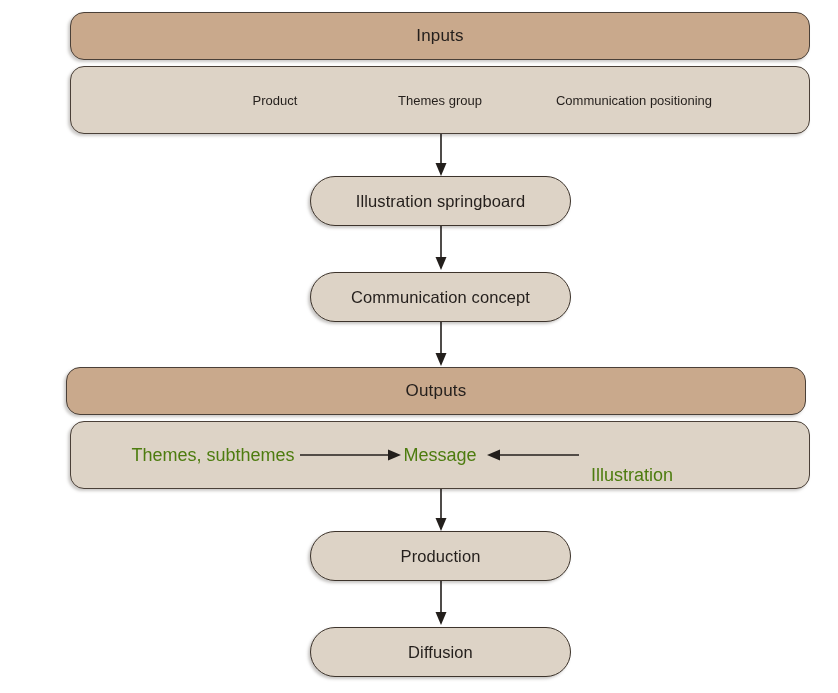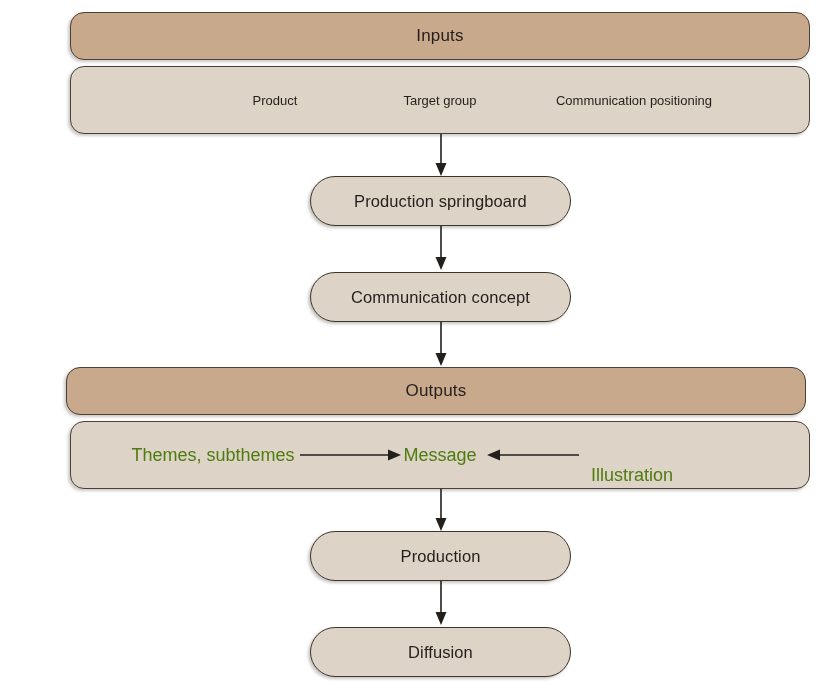"Target group" span.input-item { text: Target -> Themes }
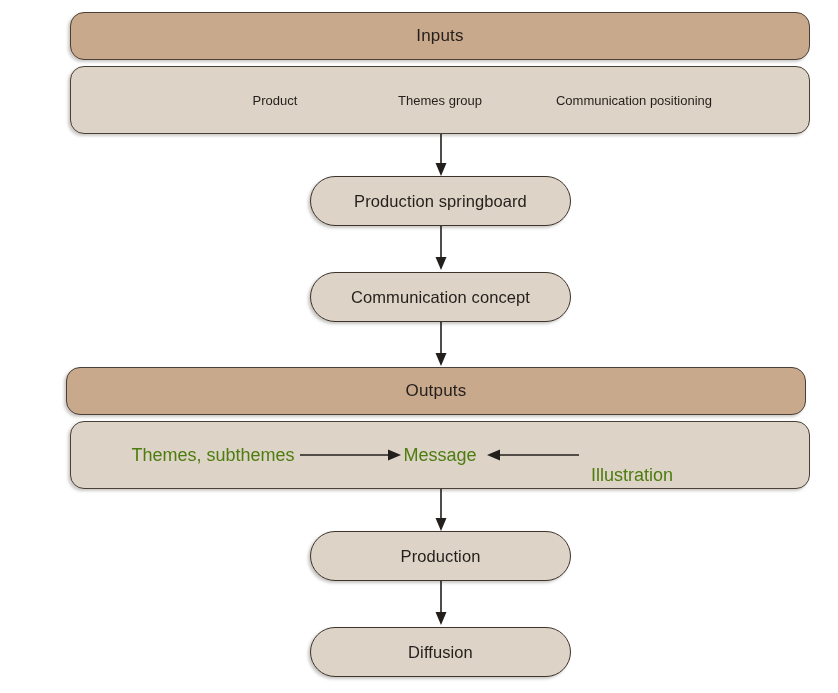"Production springboard" span.pill-label { text: Production -> Illustration }
